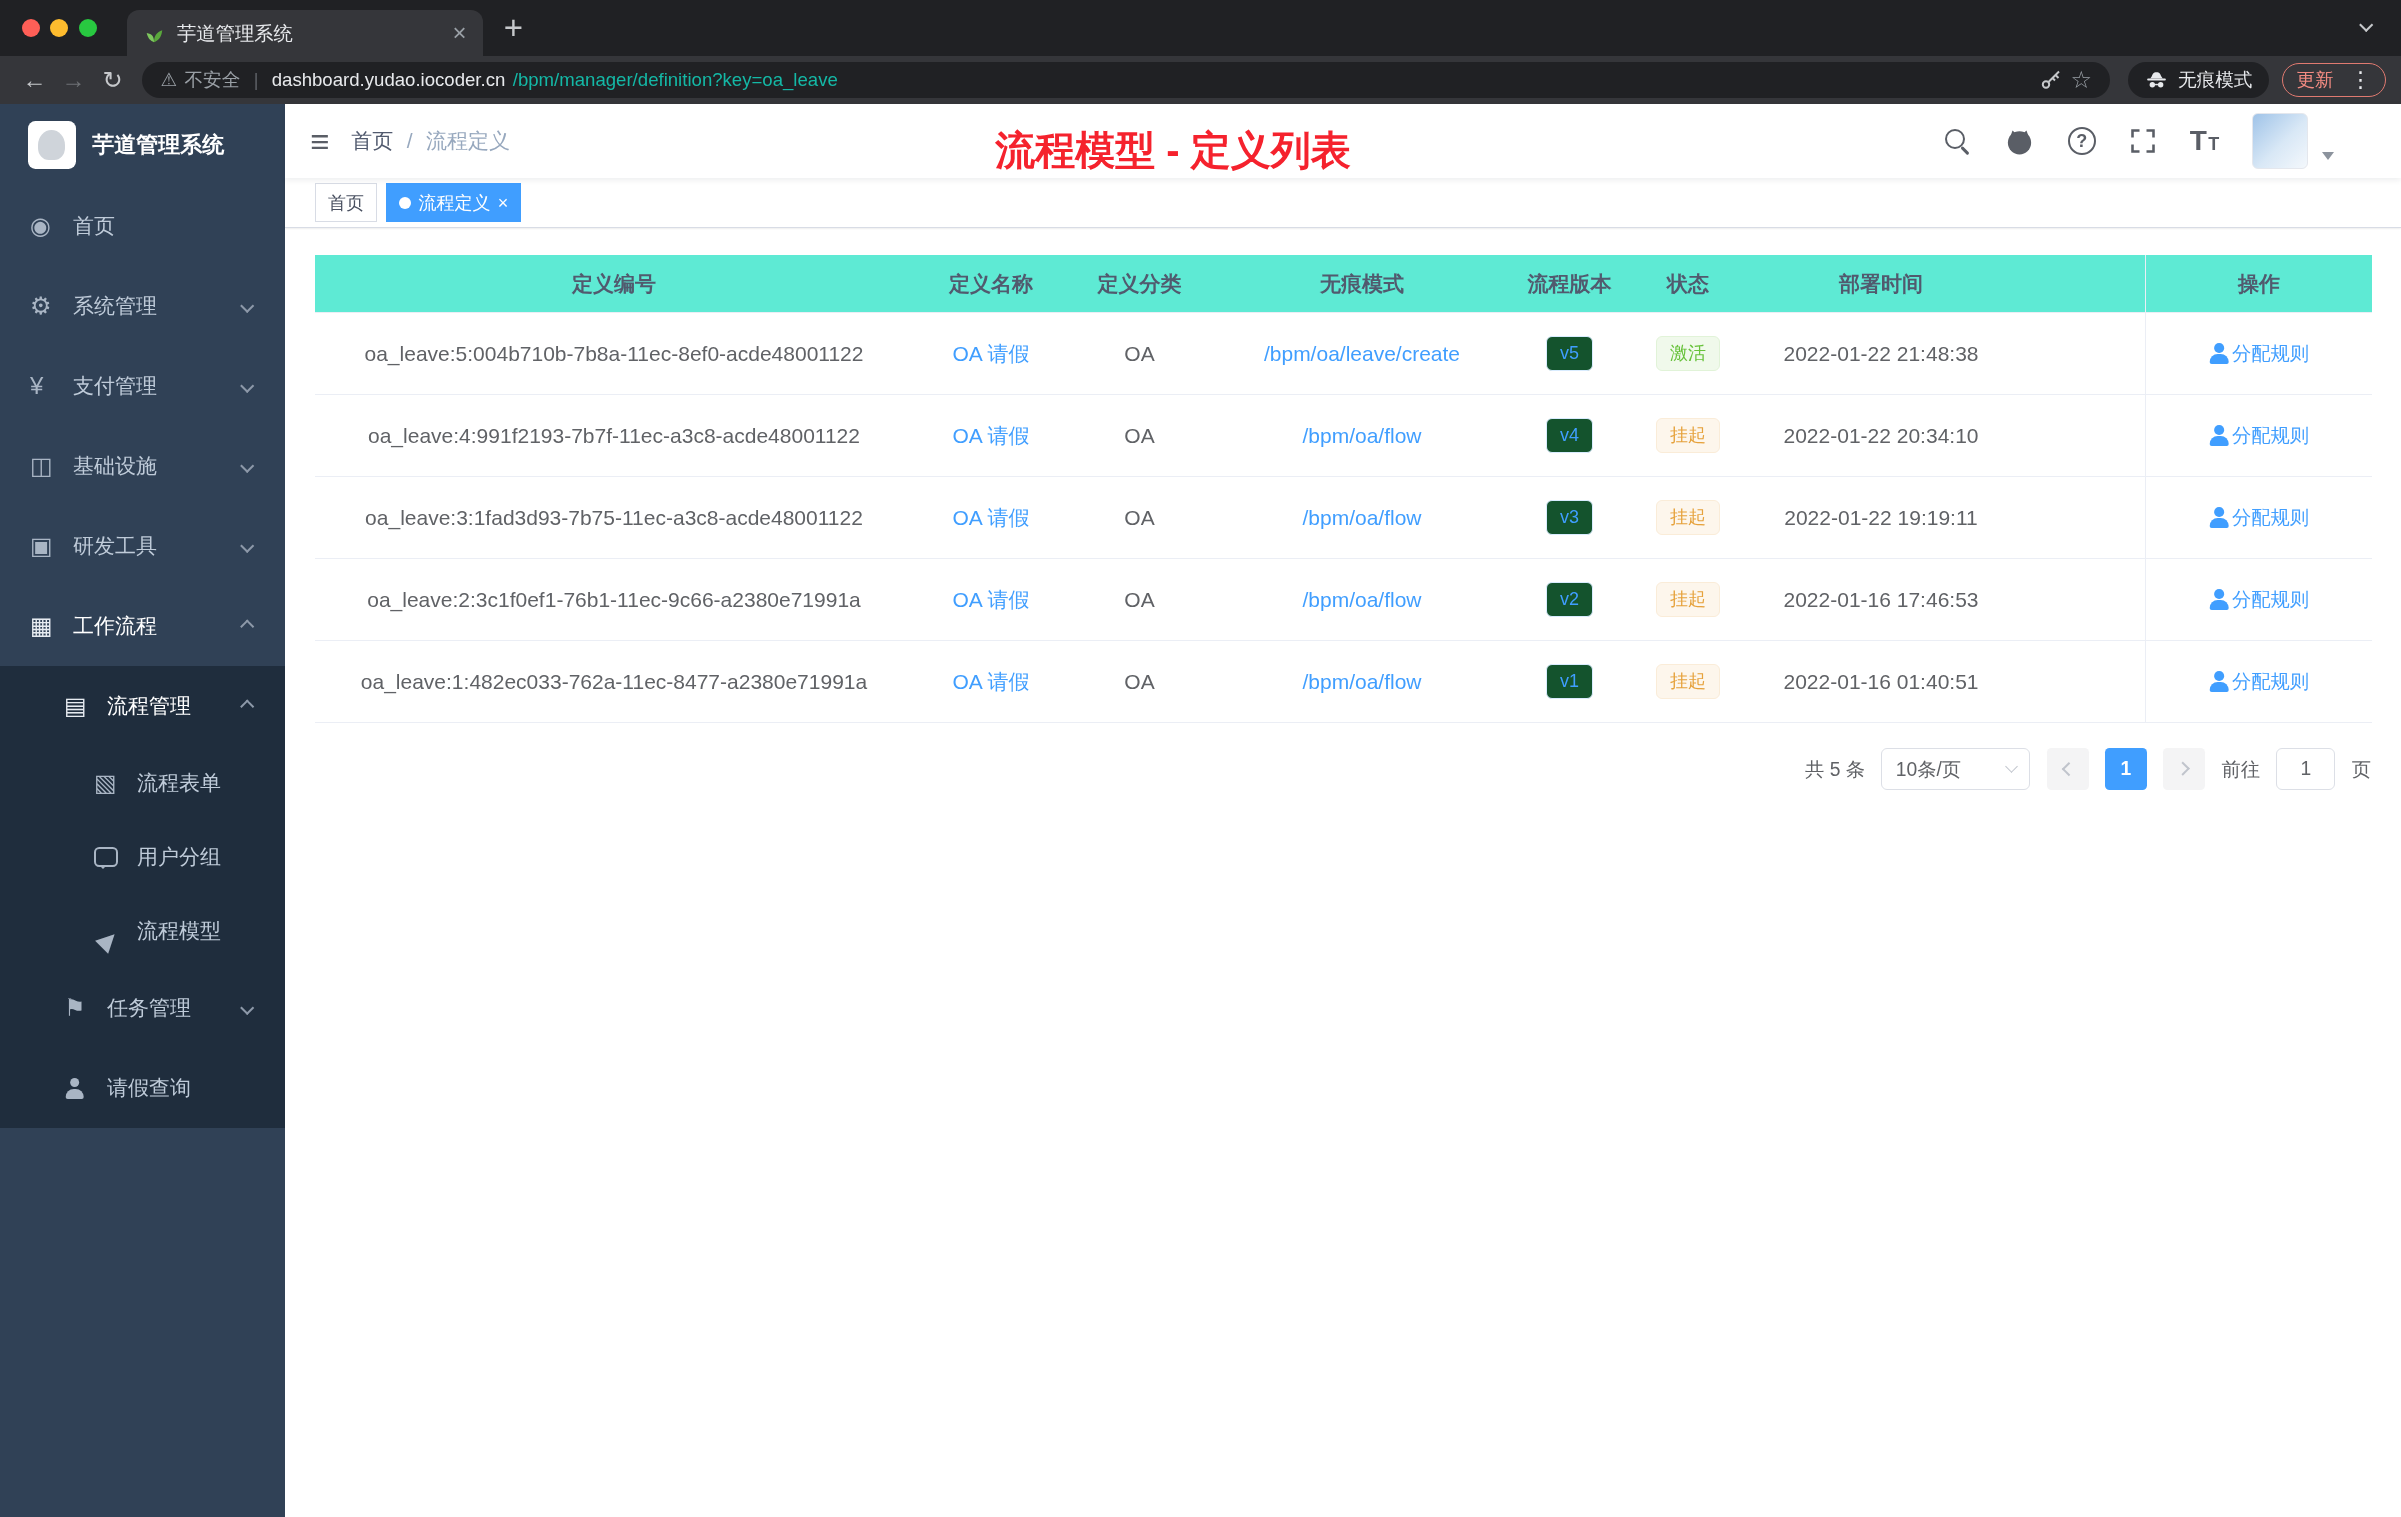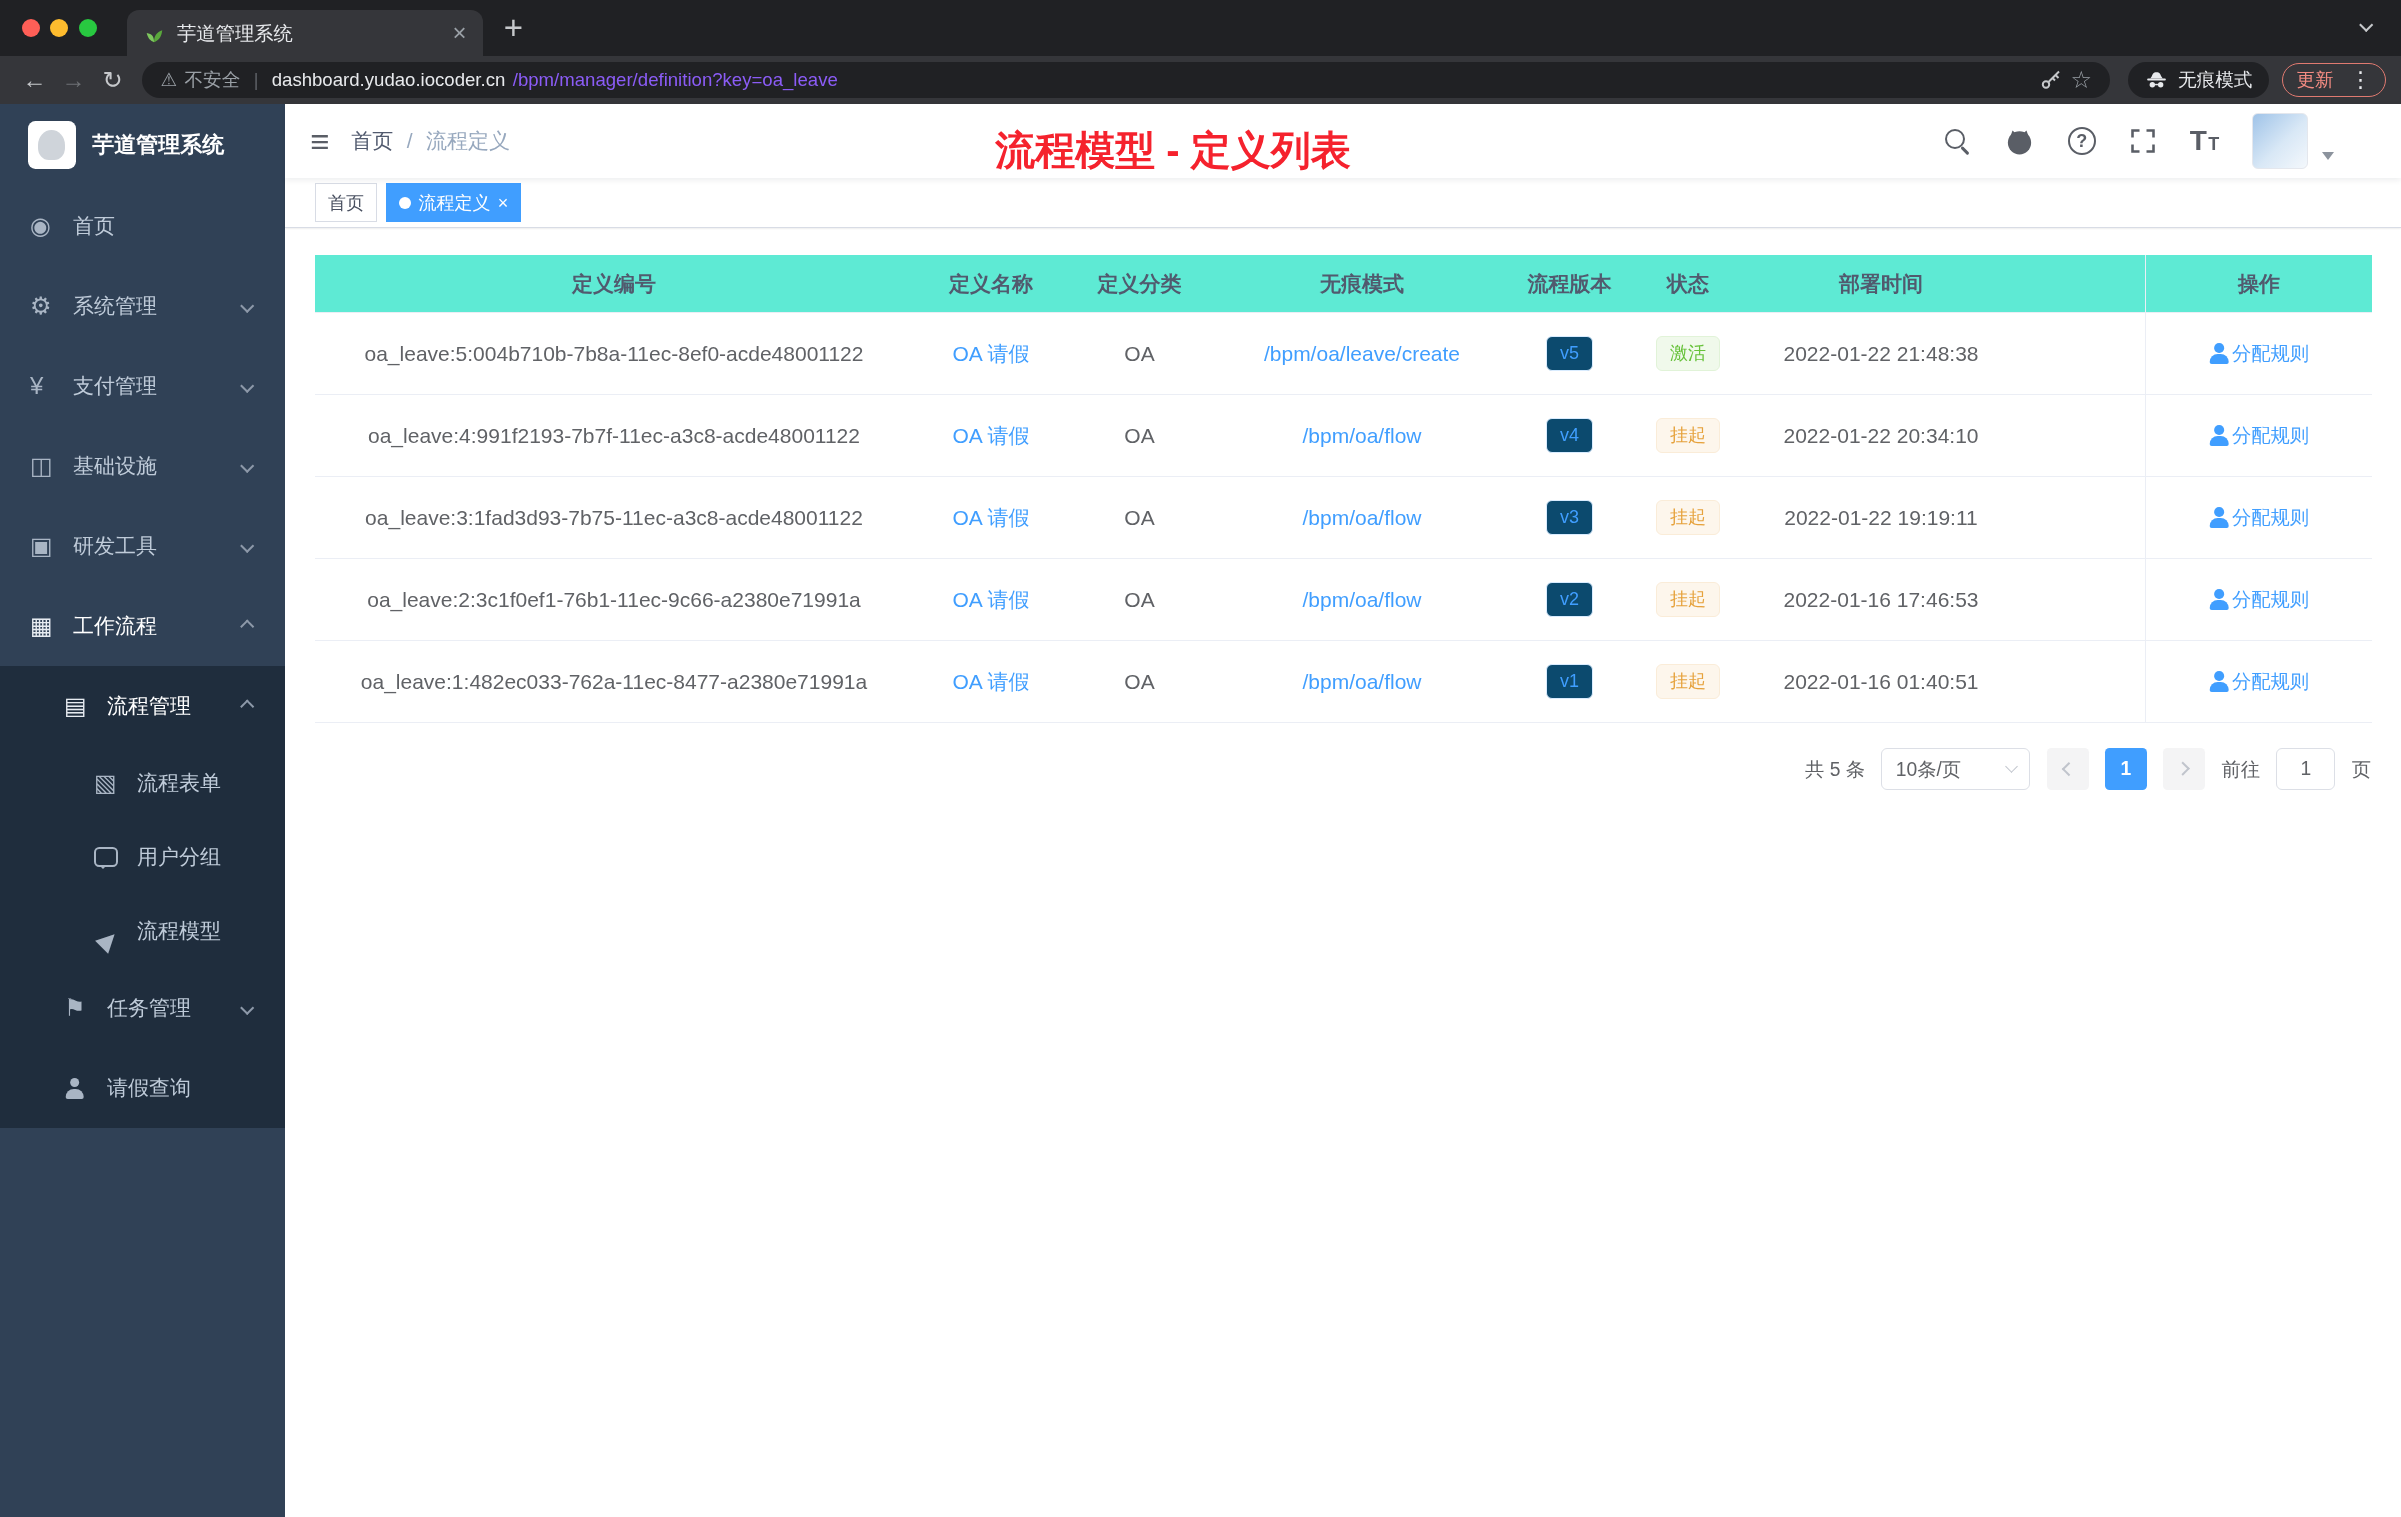"/bpm/manager/definition?key=oa_leave" .path { color: #8b5cf6 -> #14b8a6 }
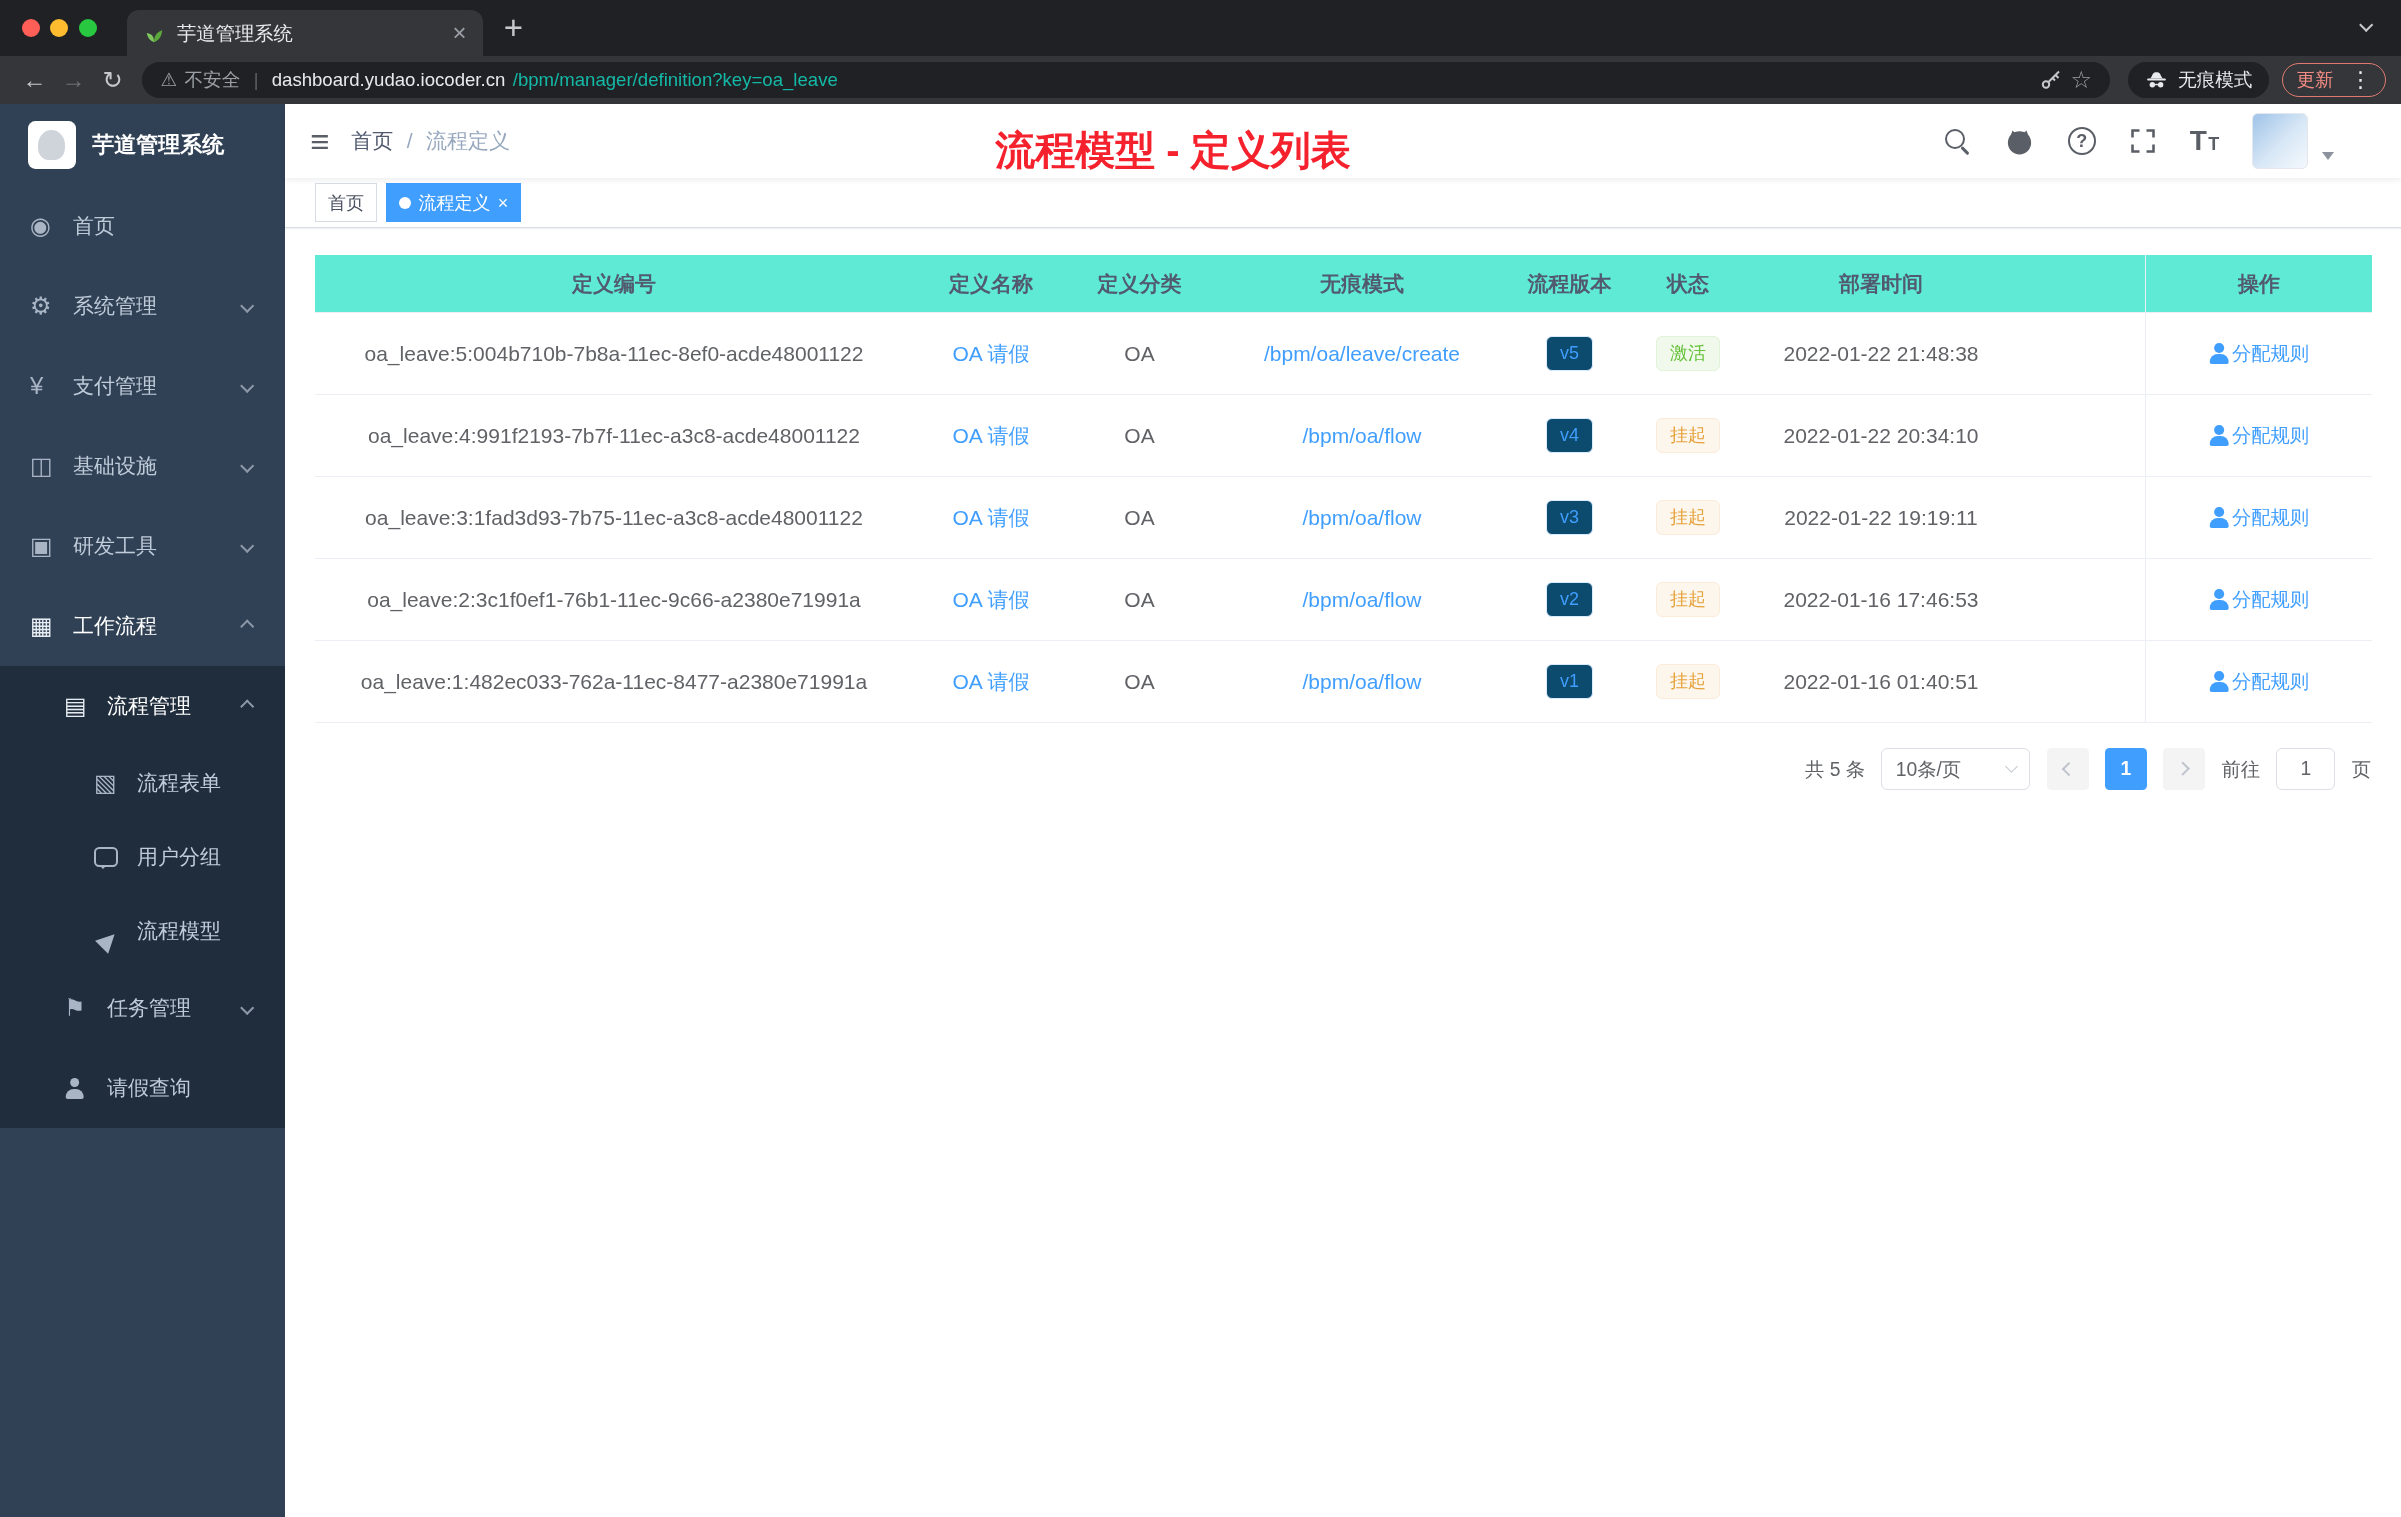"v5" .badge.version { background: #0c4a6e -> #14532d }
